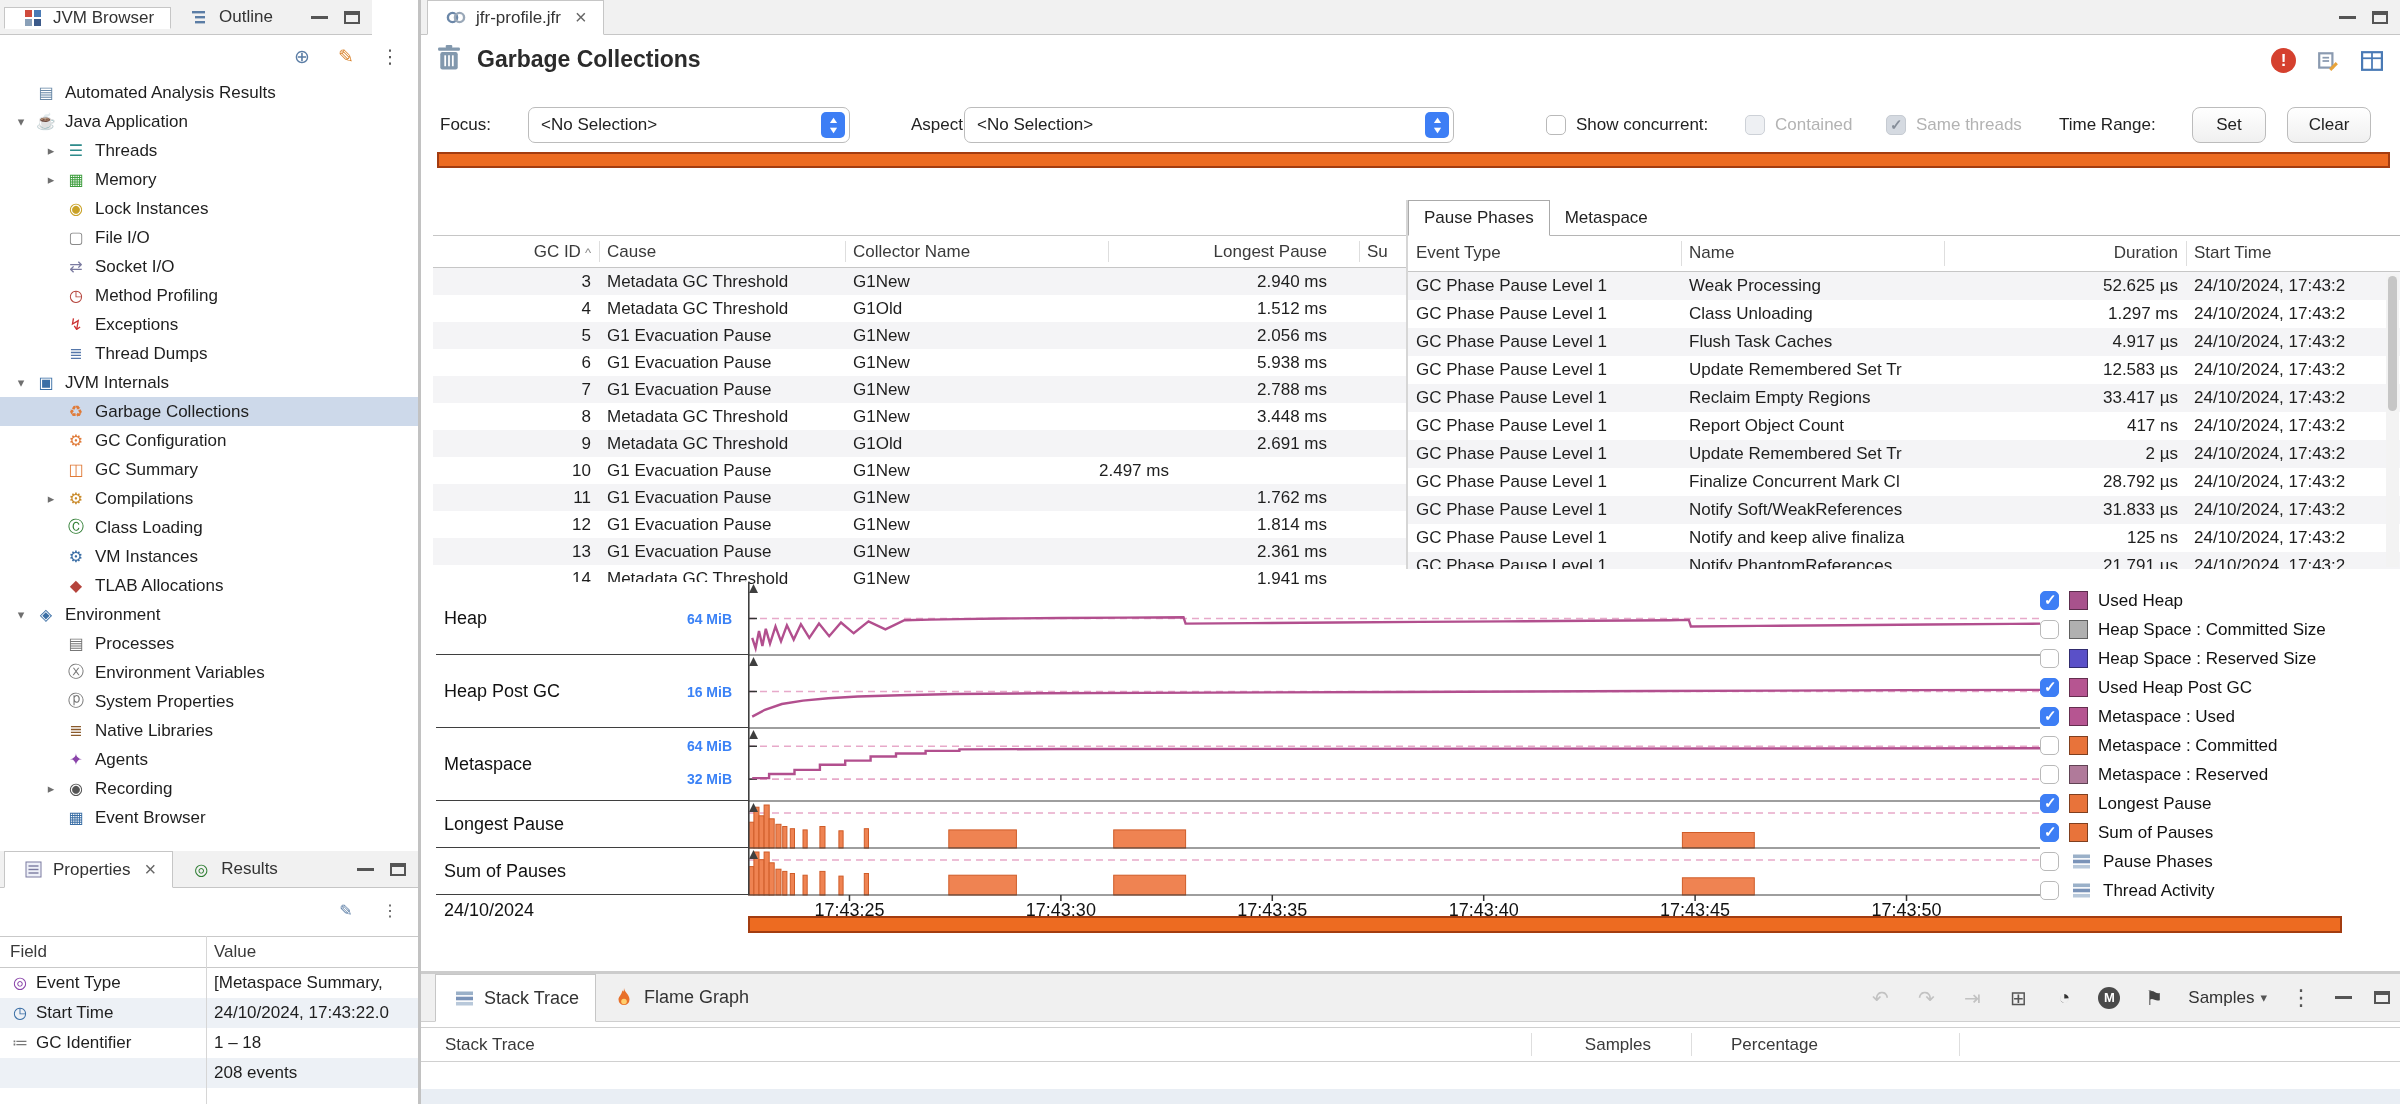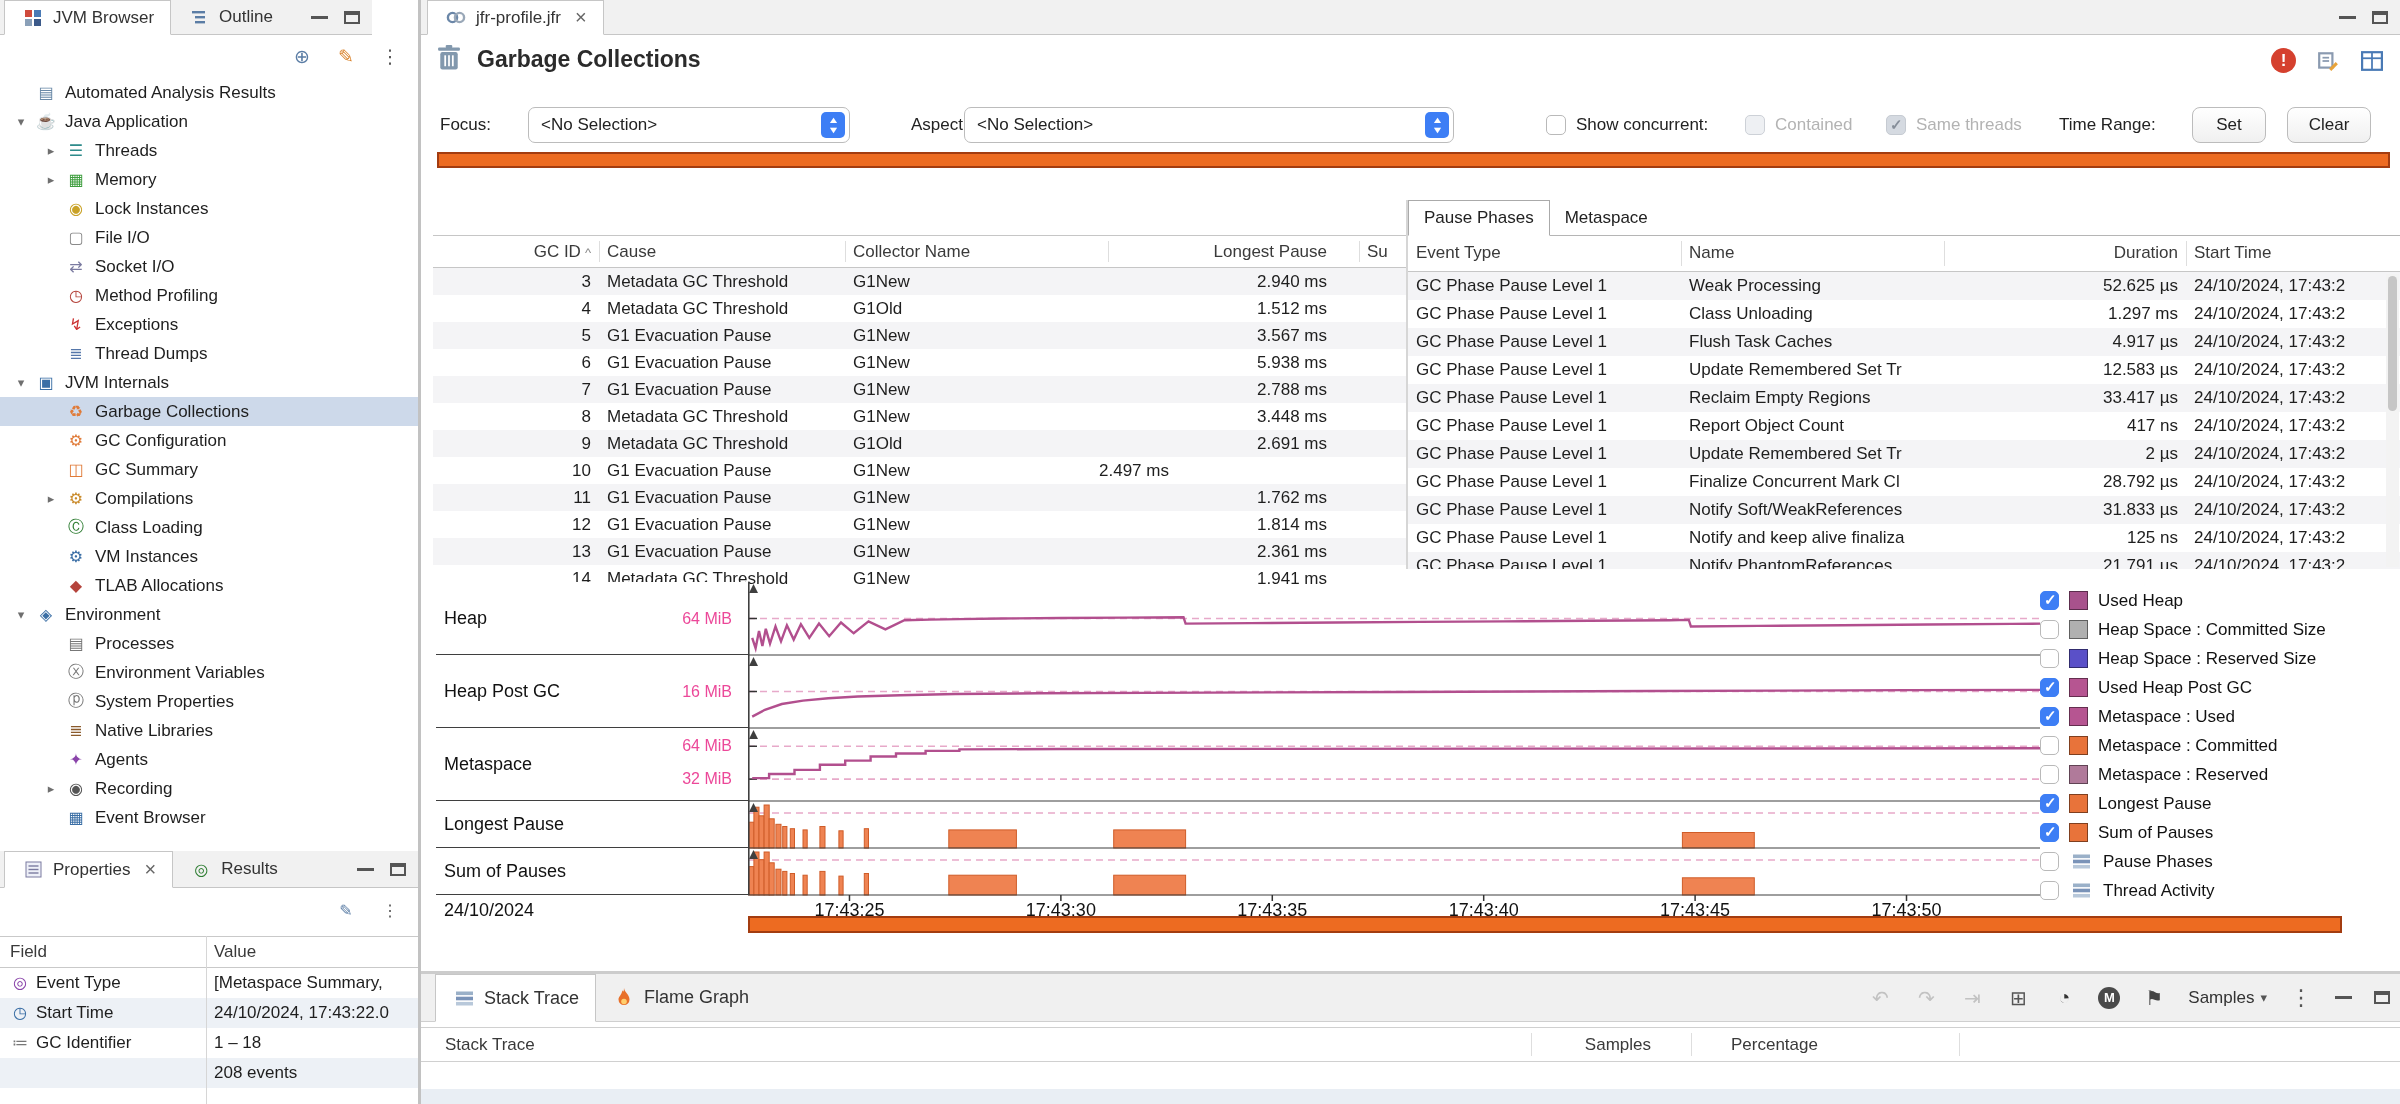"JVM Browser" #sidebar-tabbar { align-items: none -> center }
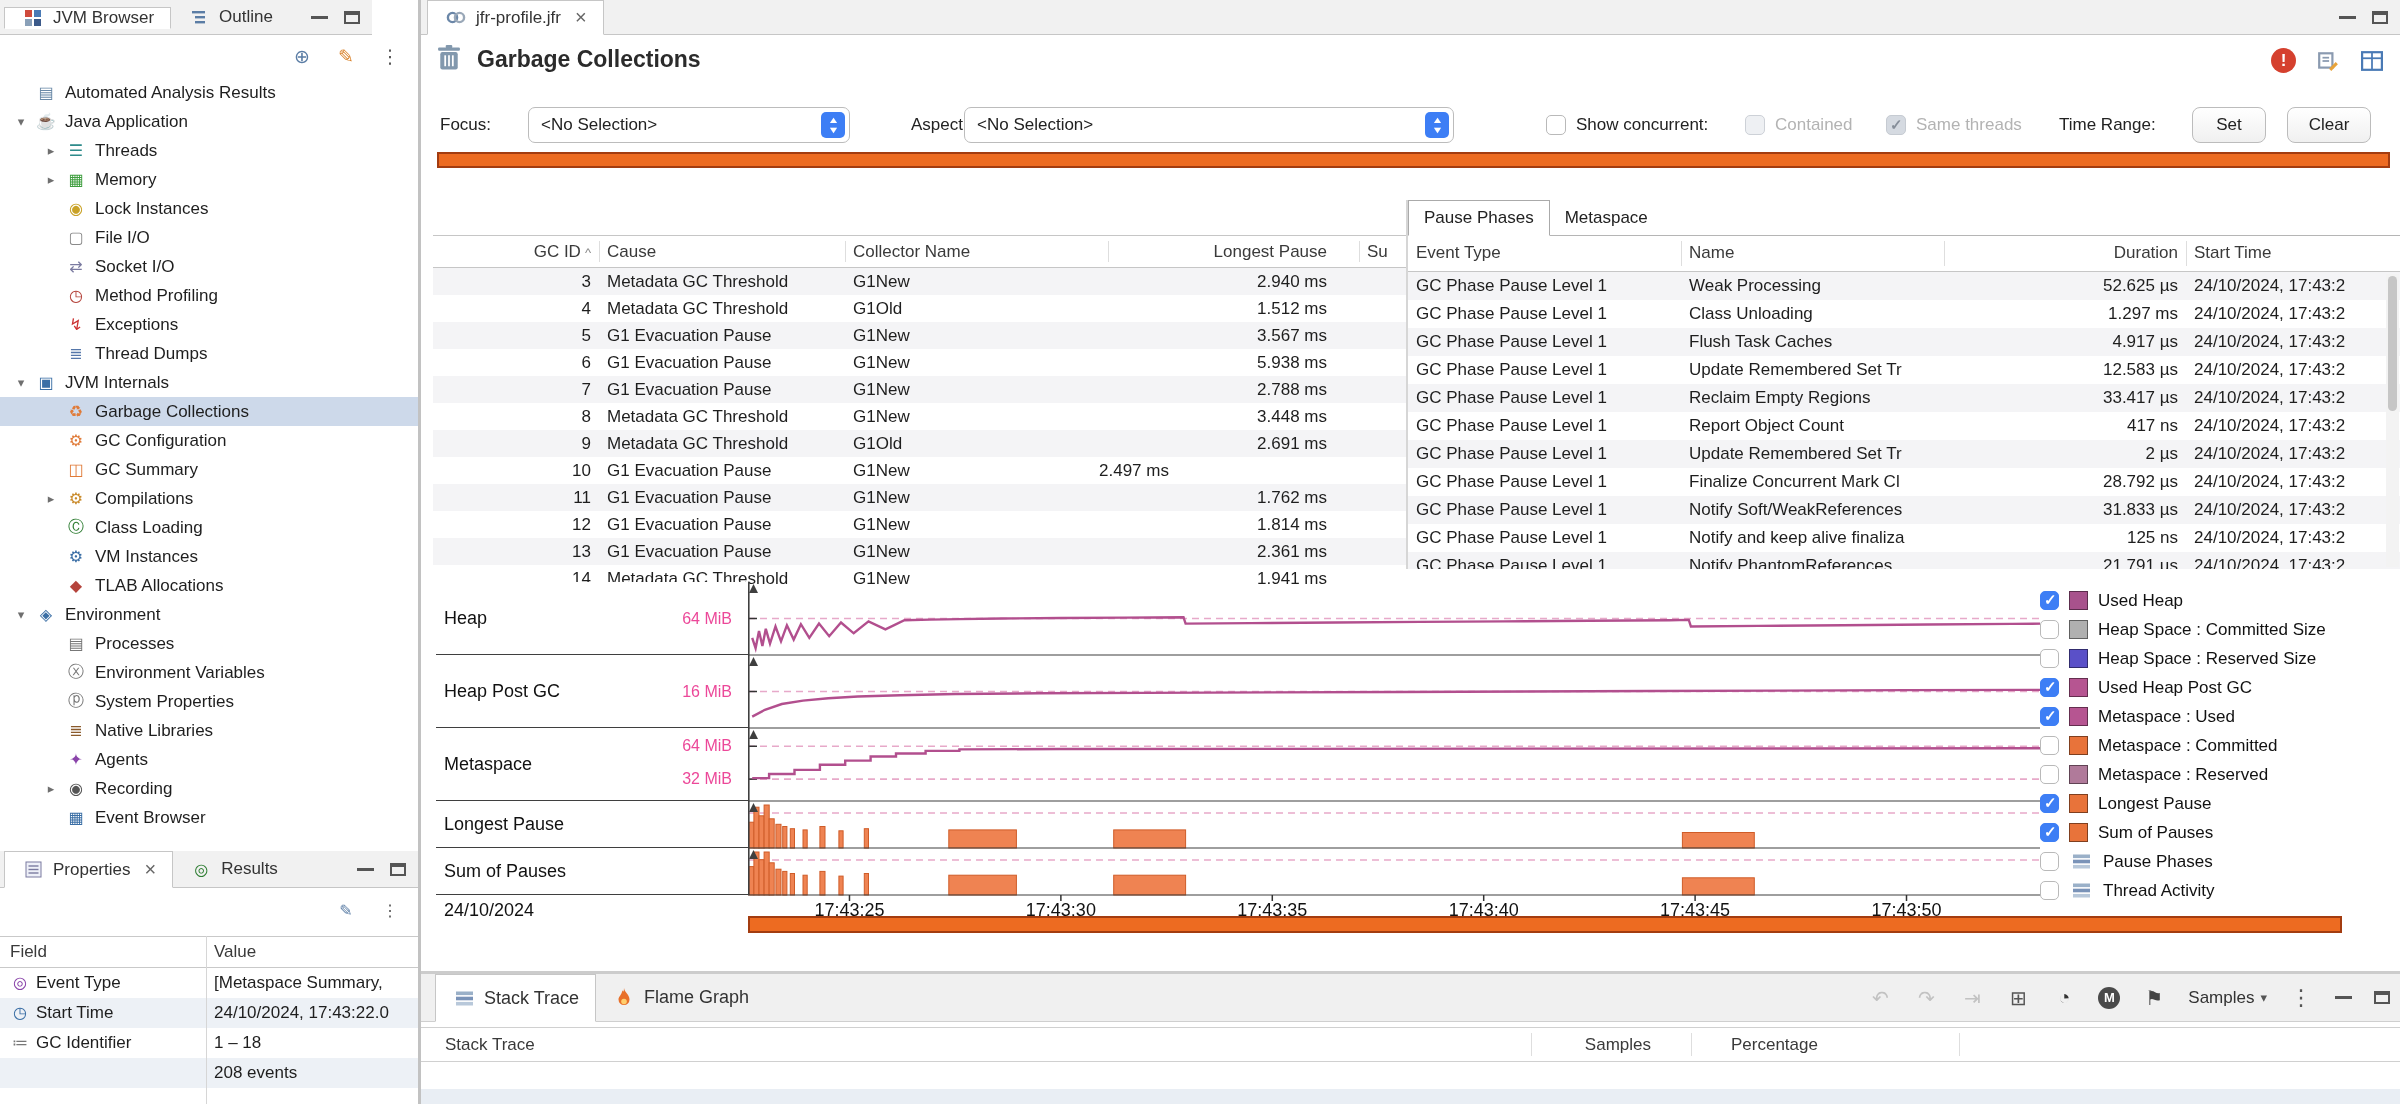"3.567 ms" span { text: 3.567 -> 2.056 }
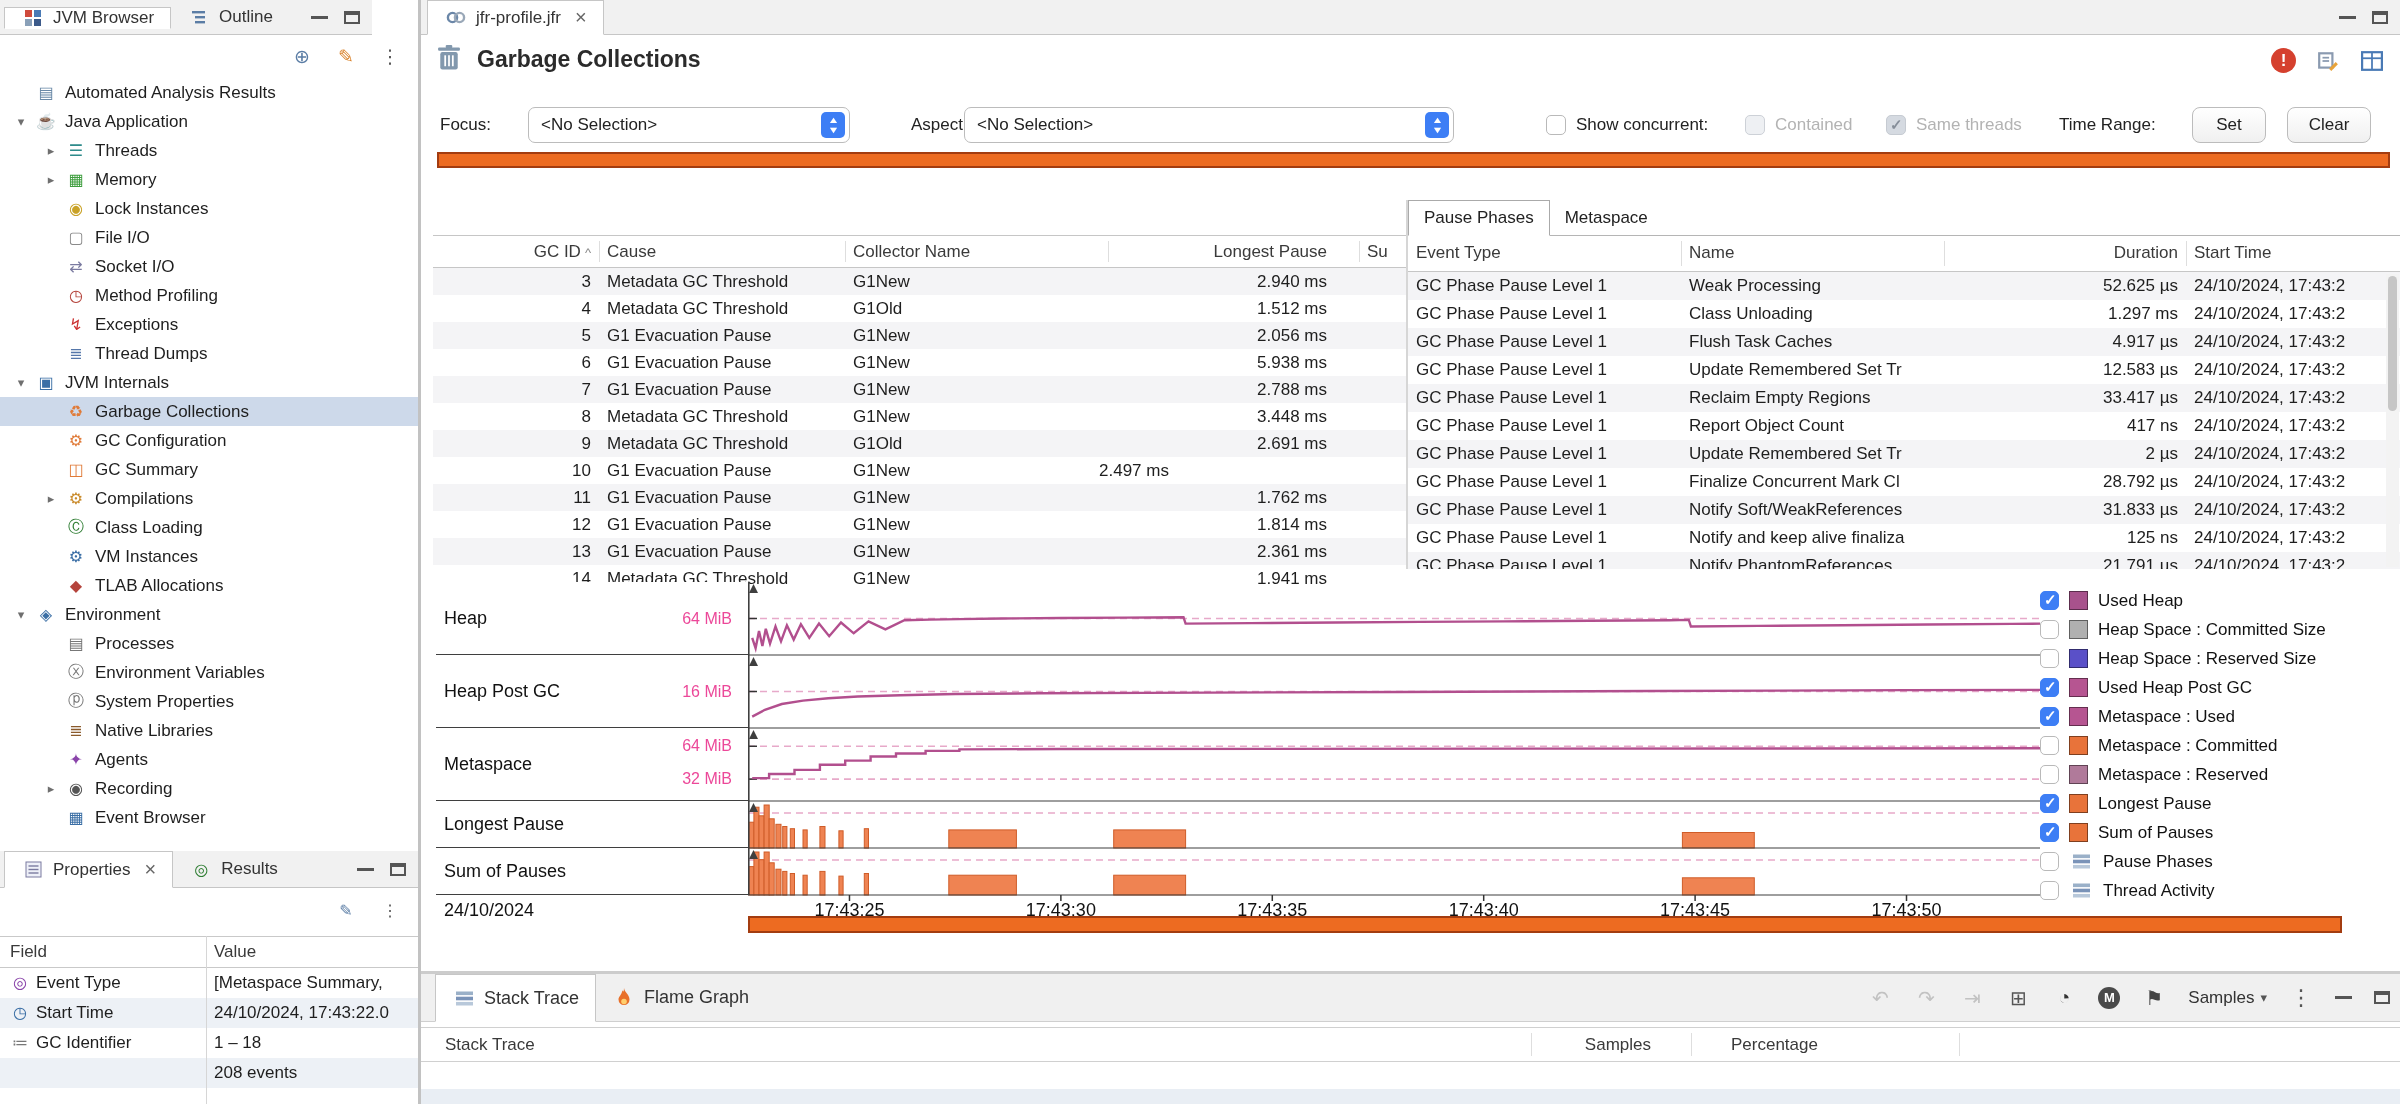"64 MiB" .ltick { color: #ec4899 -> #3b82f6; font-size: 16px -> 14px; font-weight: none -> bold }
